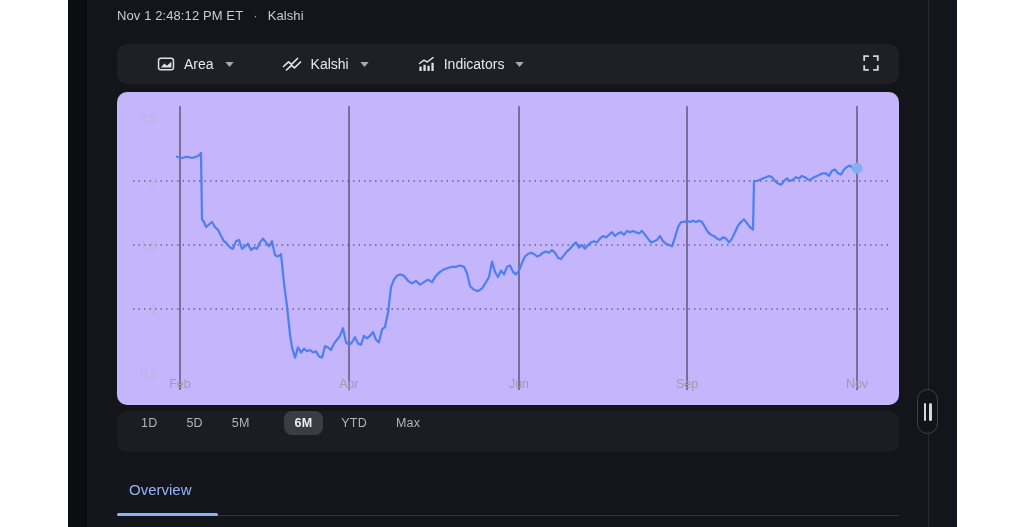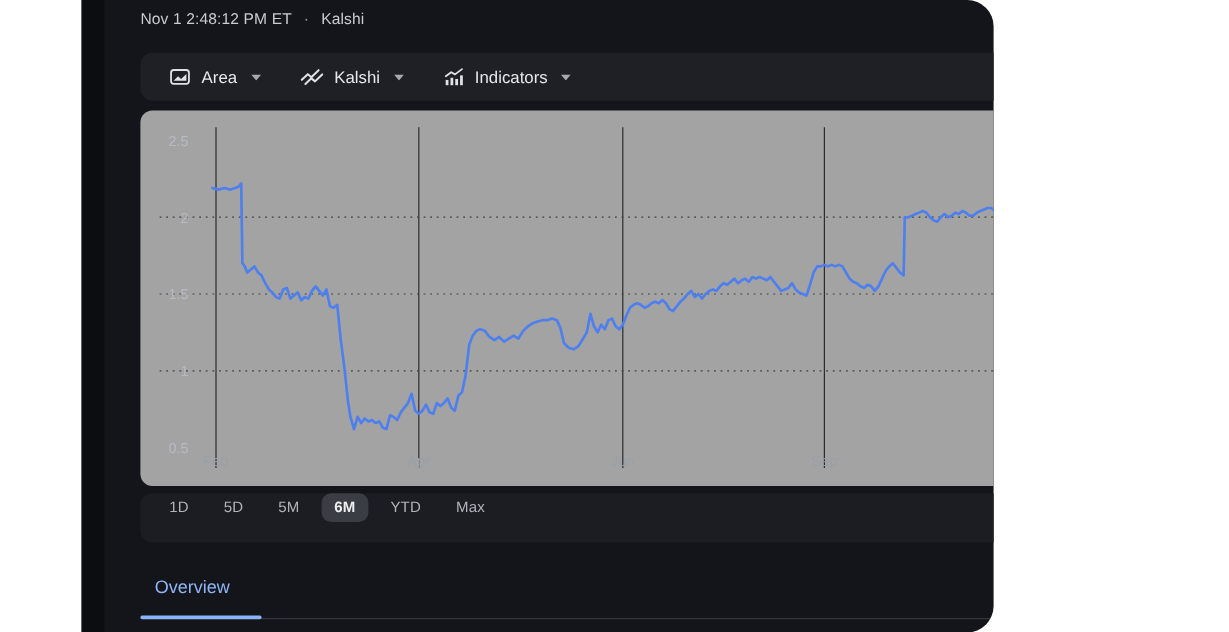"Nov 1 2:48:12 PM ET" .stage { border-radius: 22px -> none; width: 828px -> 1024px }
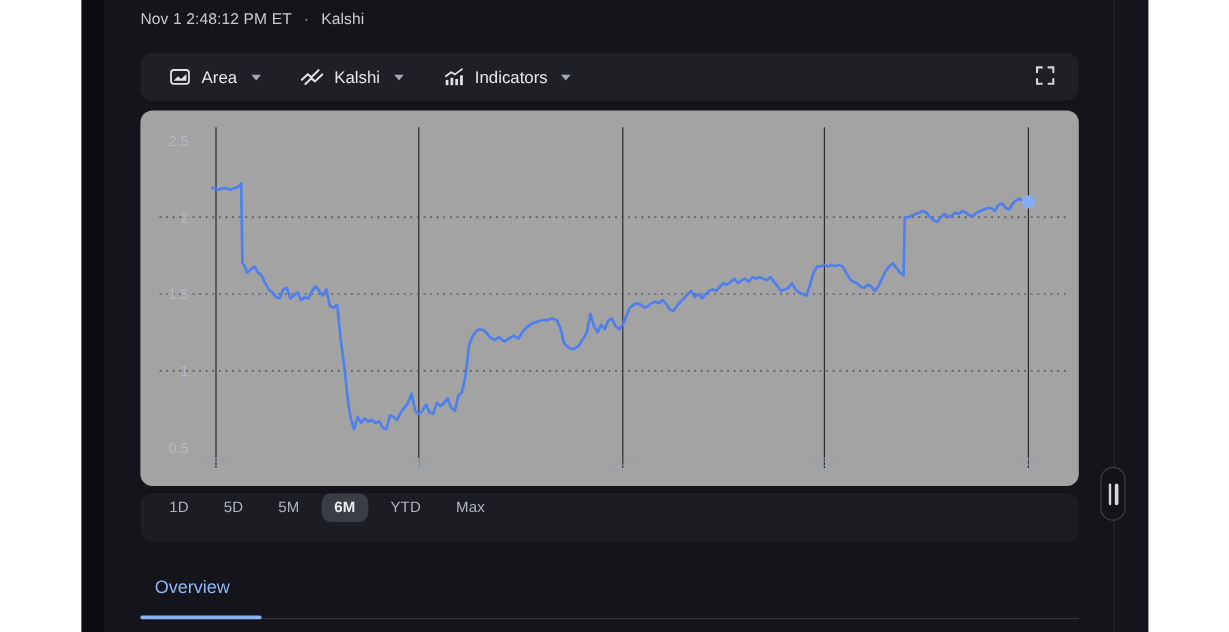"Area" .tool-btn { margin-left: none -> 16px }
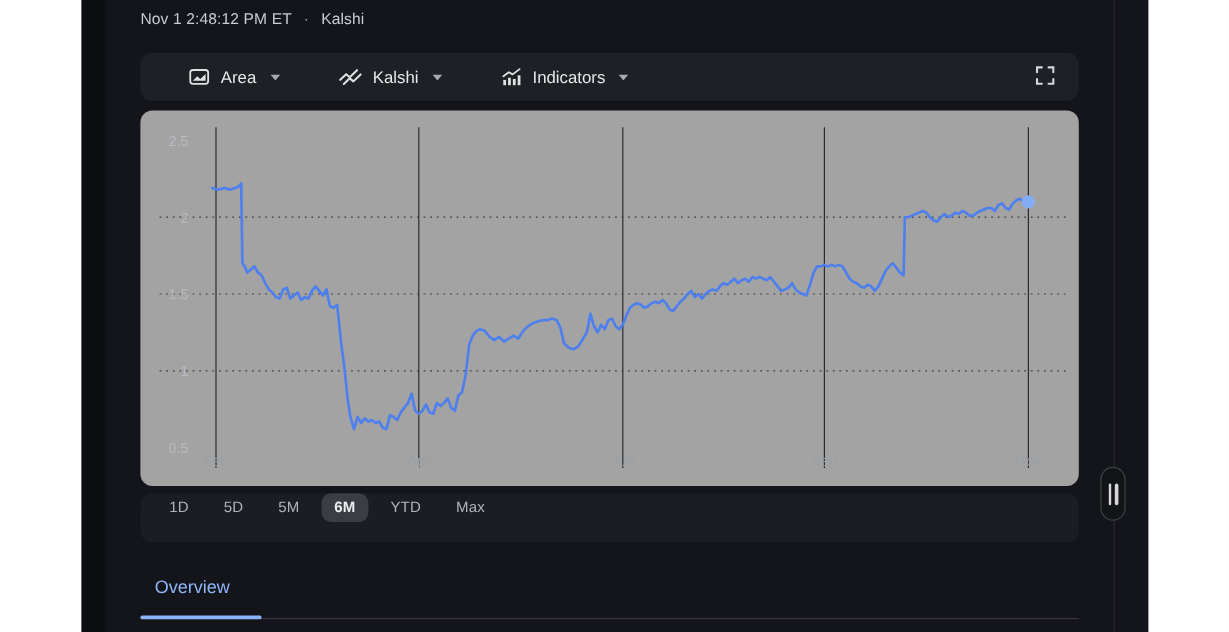"2.5" .chart-card { background: #a3a3a3 -> #c4b5fd }
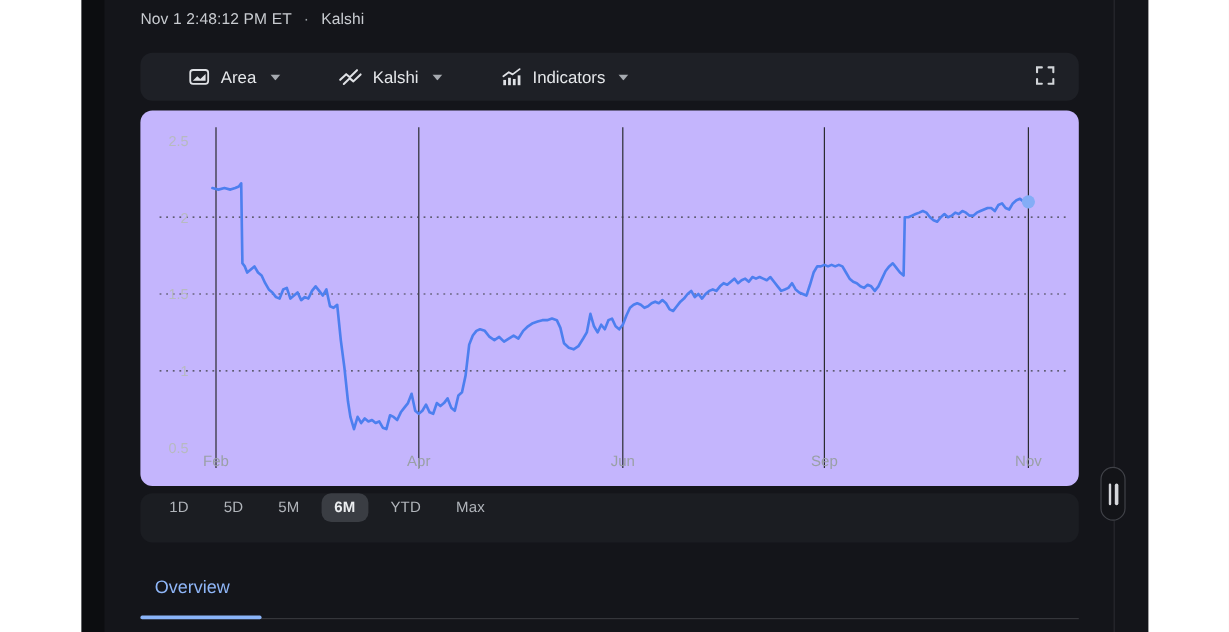"6M" .range-btn.selected { margin-left: none -> 16px }
